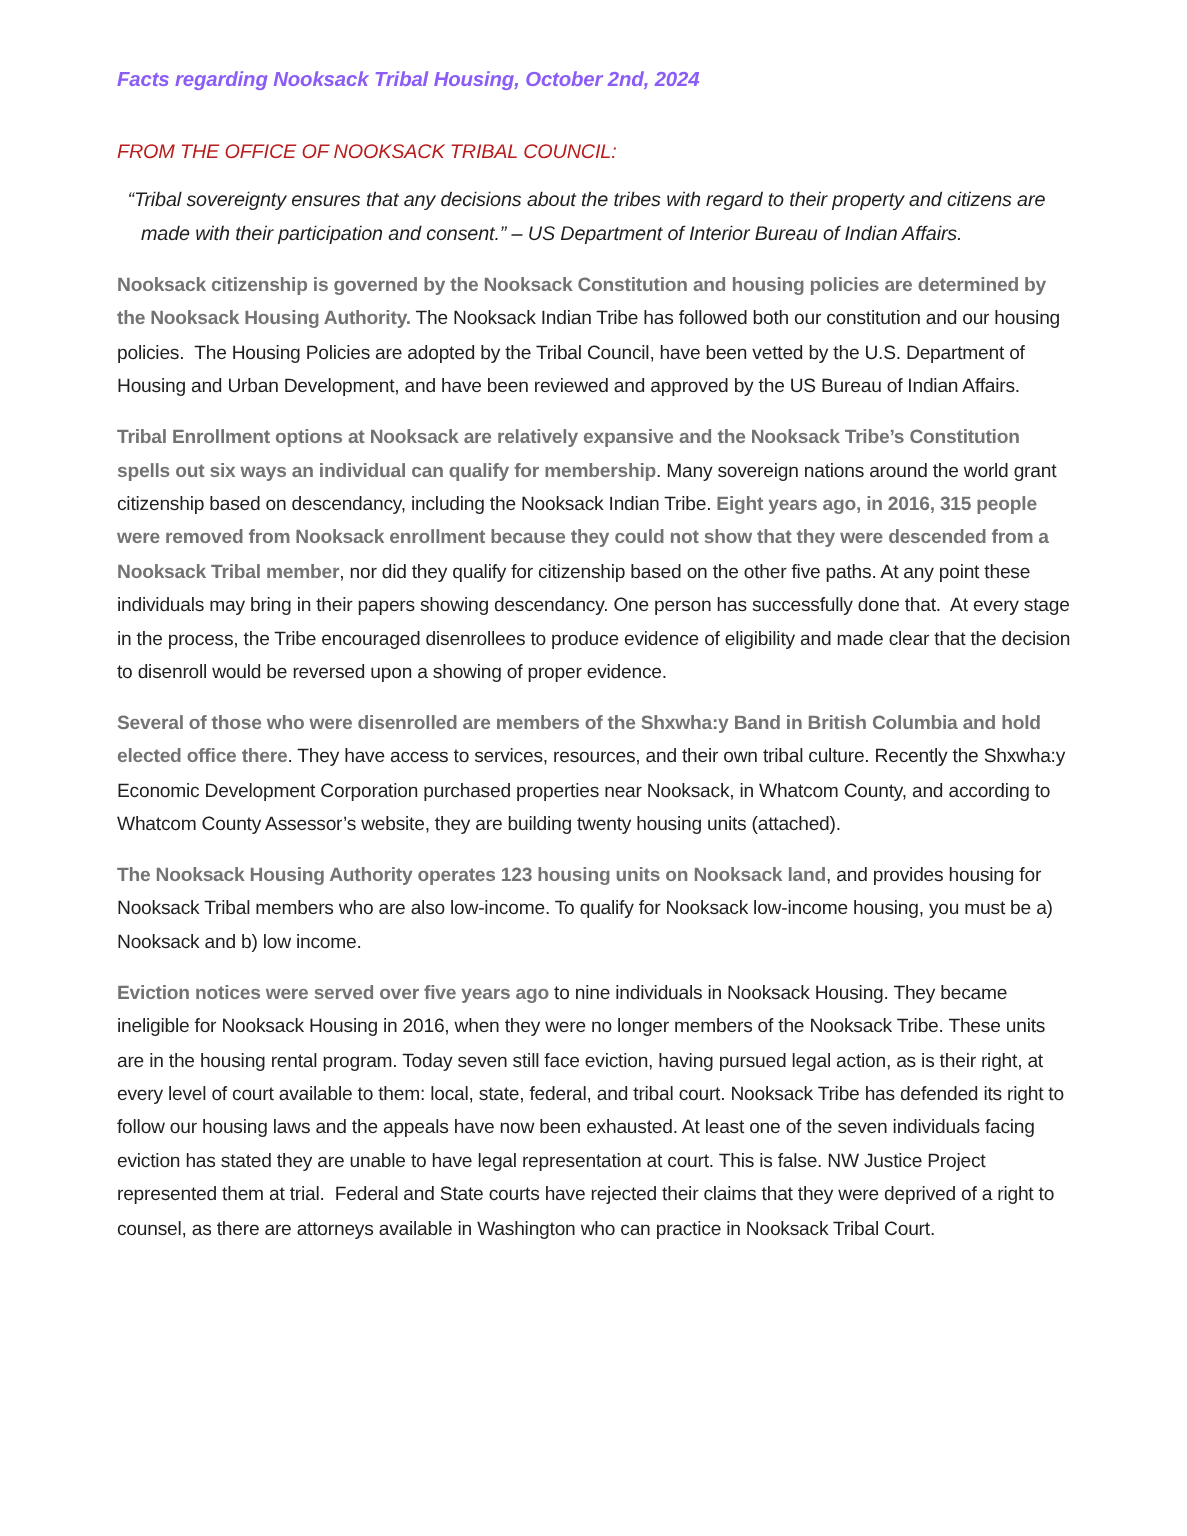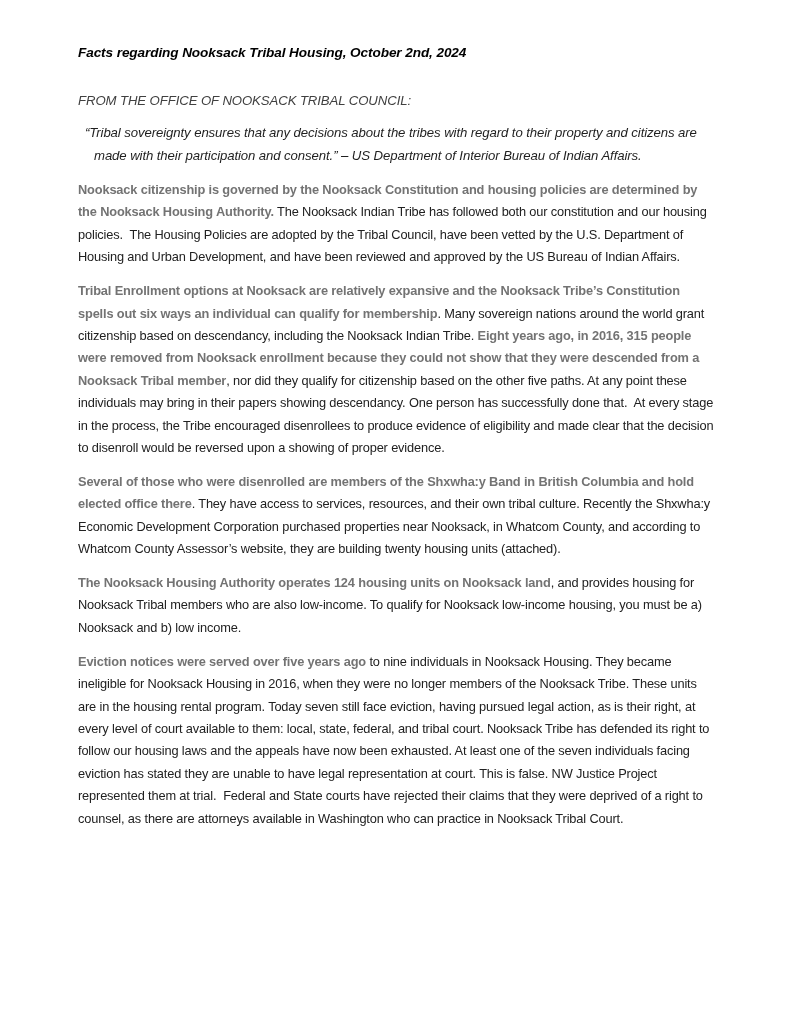"Facts regarding Nooksack Tribal Housing," .doc-title { color: #000000 -> #8b5cf6 }
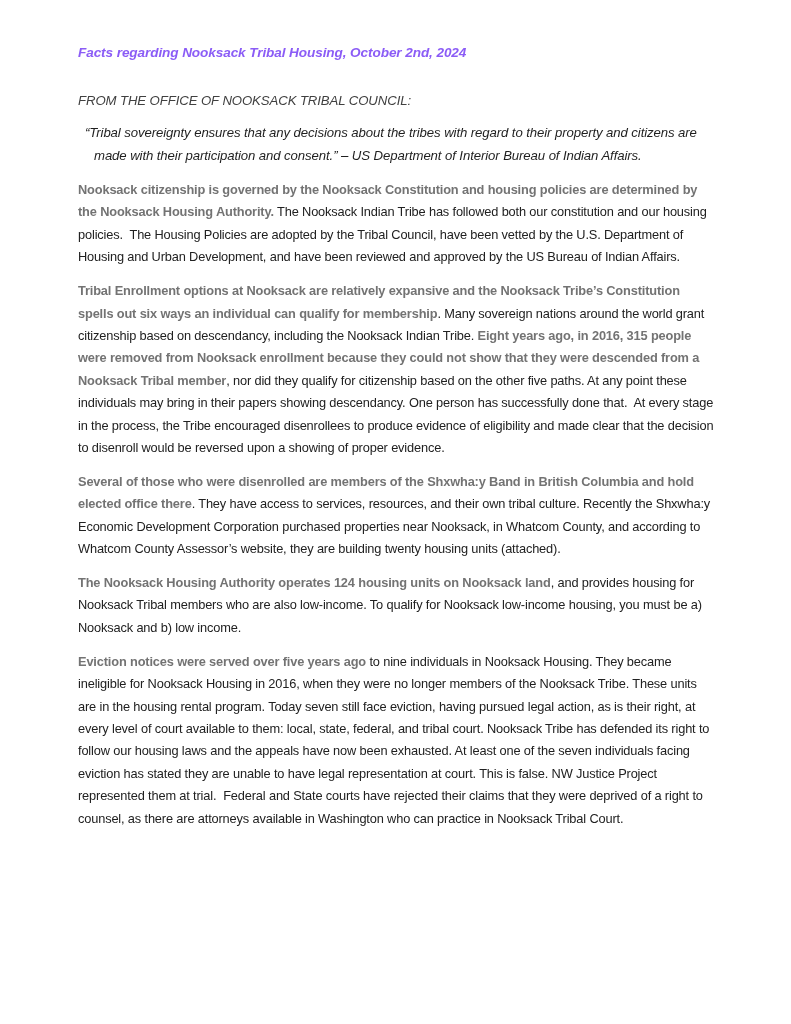"FROM THE OFFICE OF NOOKSACK" .from-line { color: #404040 -> #b91c1c }
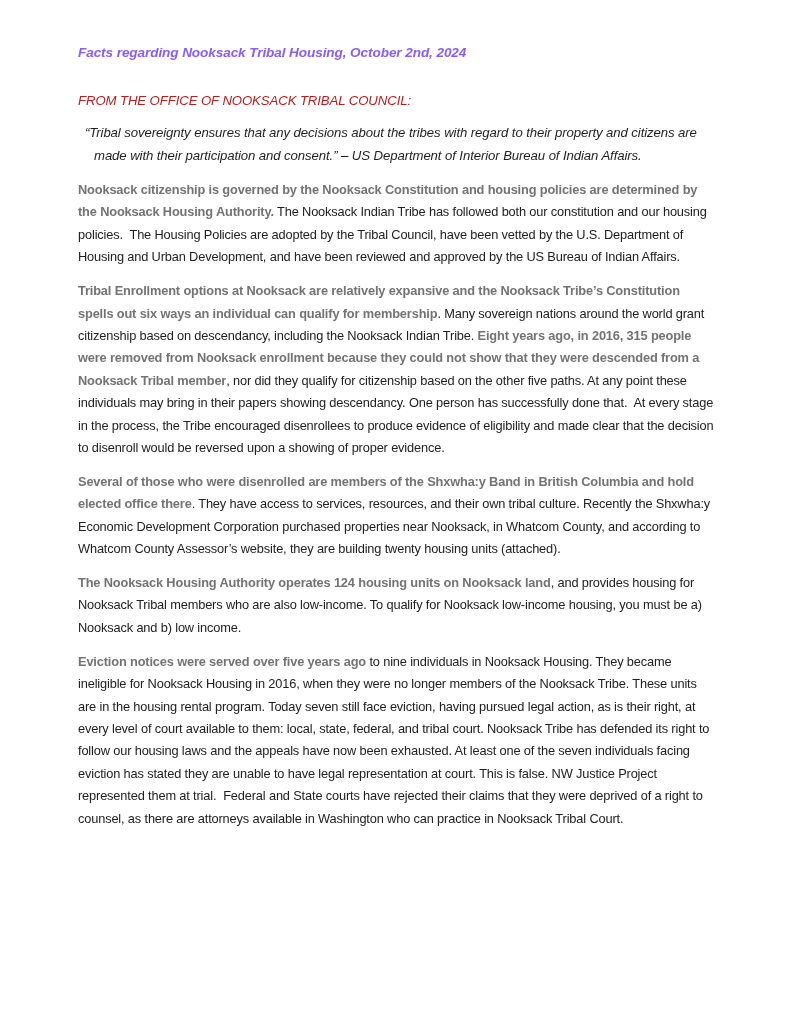"The Nooksack Housing Authority operates" span.b { text: 124 -> 123 }
